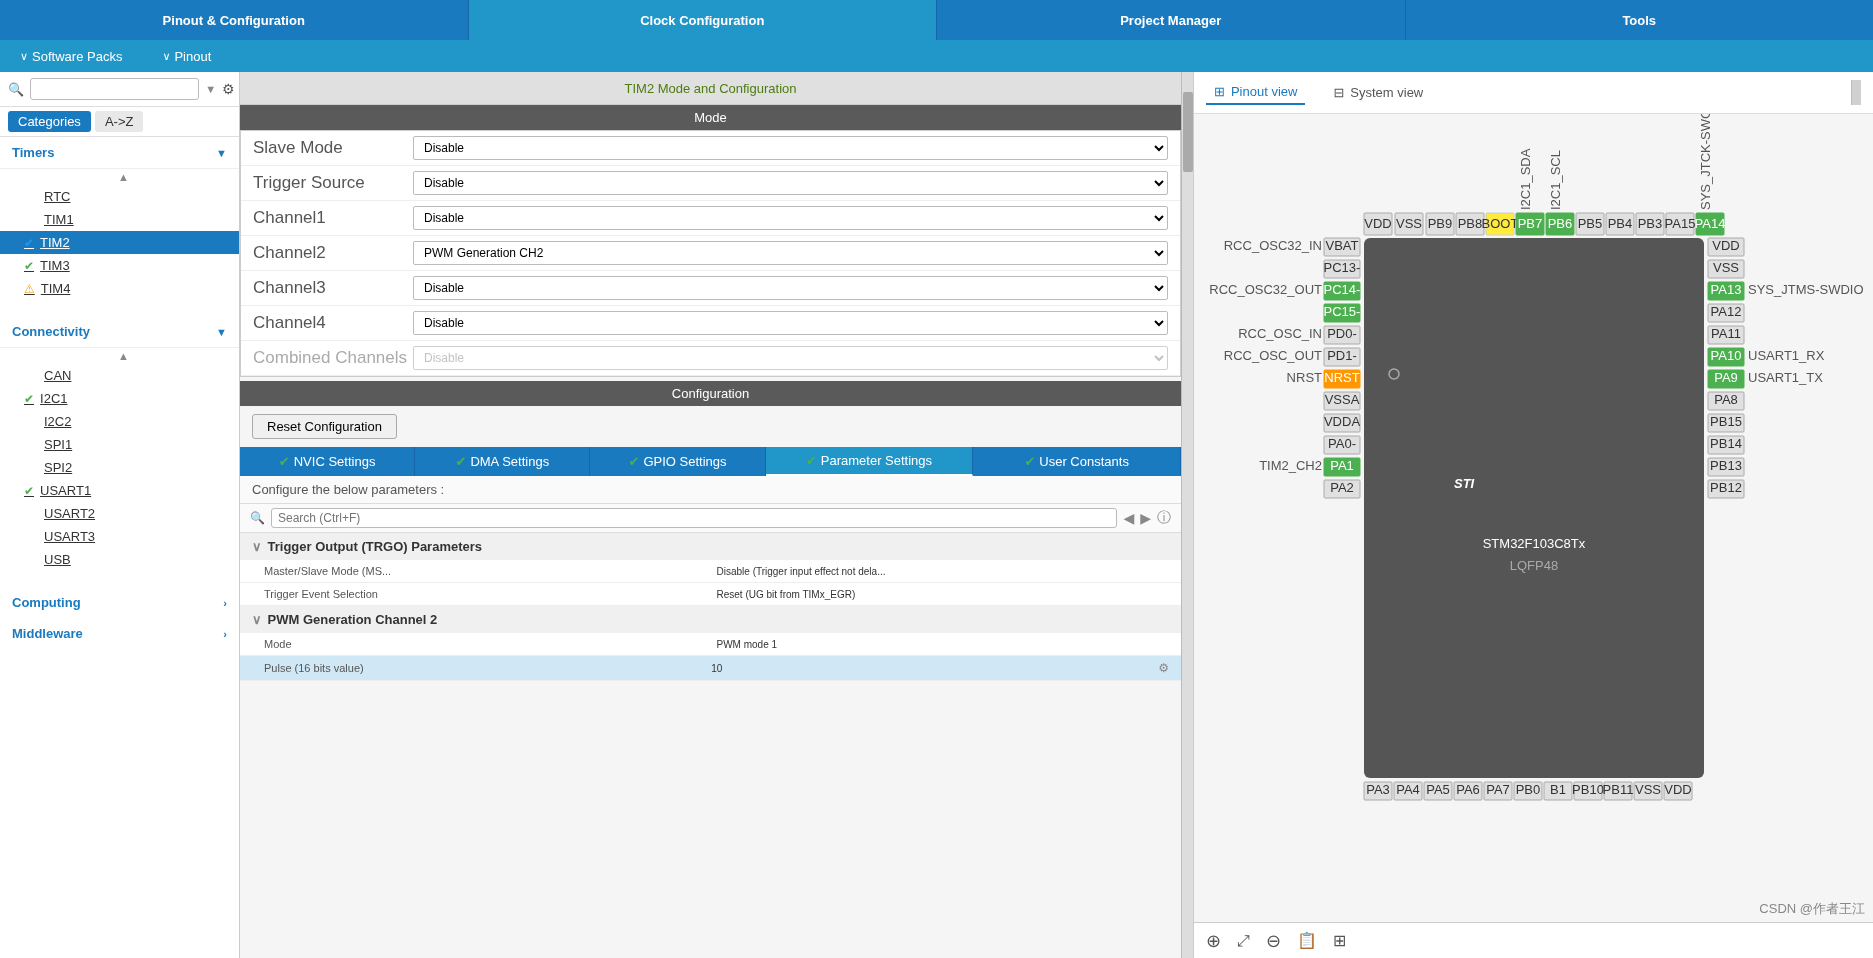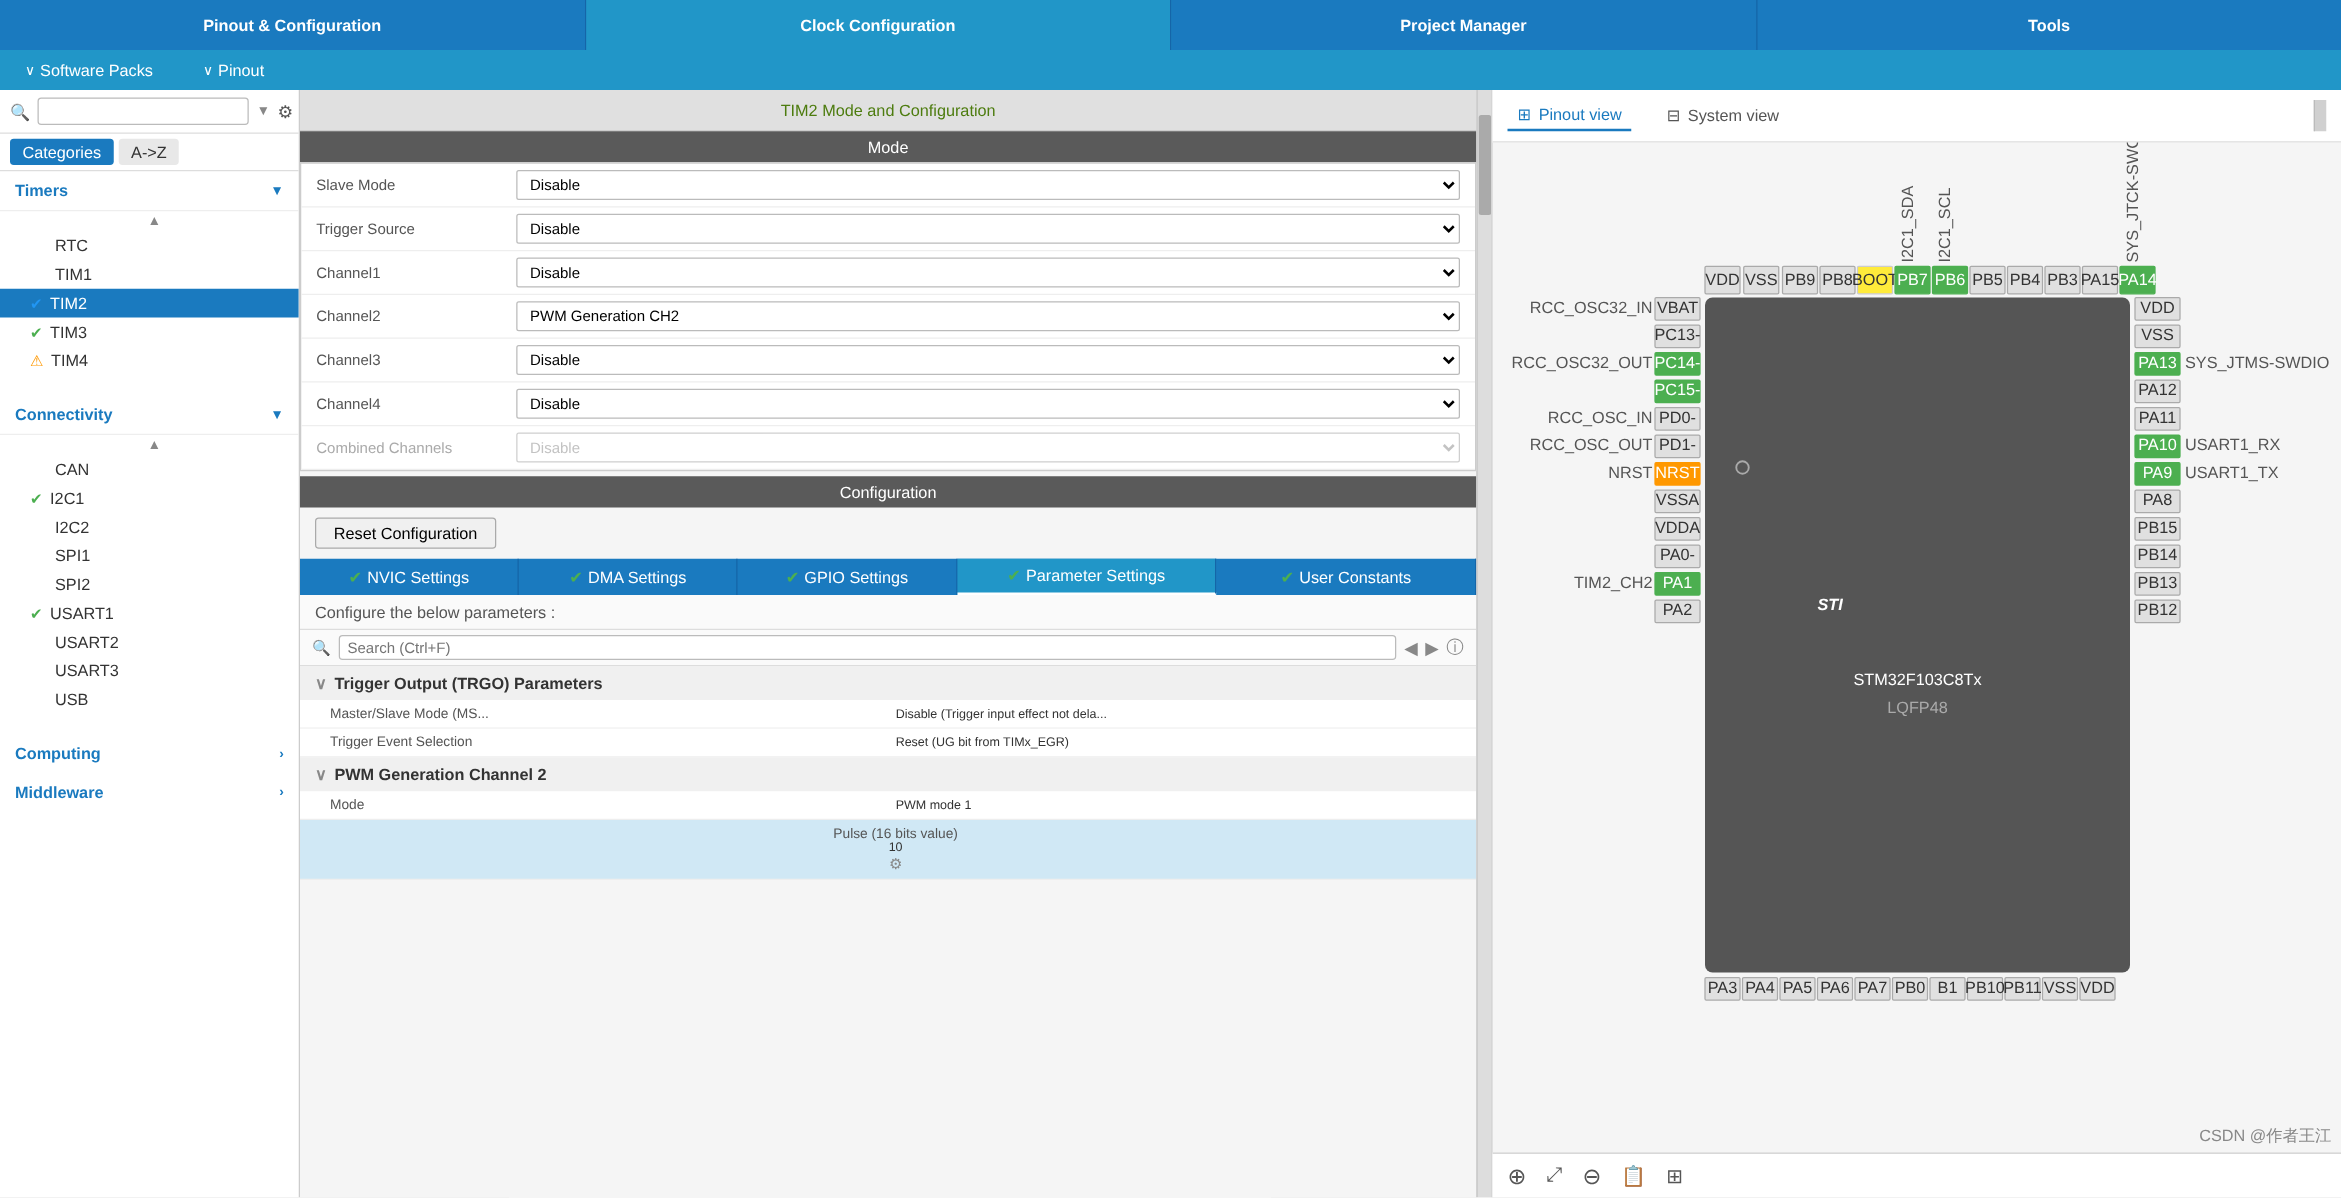"Slave Mode" .mode-label { font-size: 12px -> 17px }
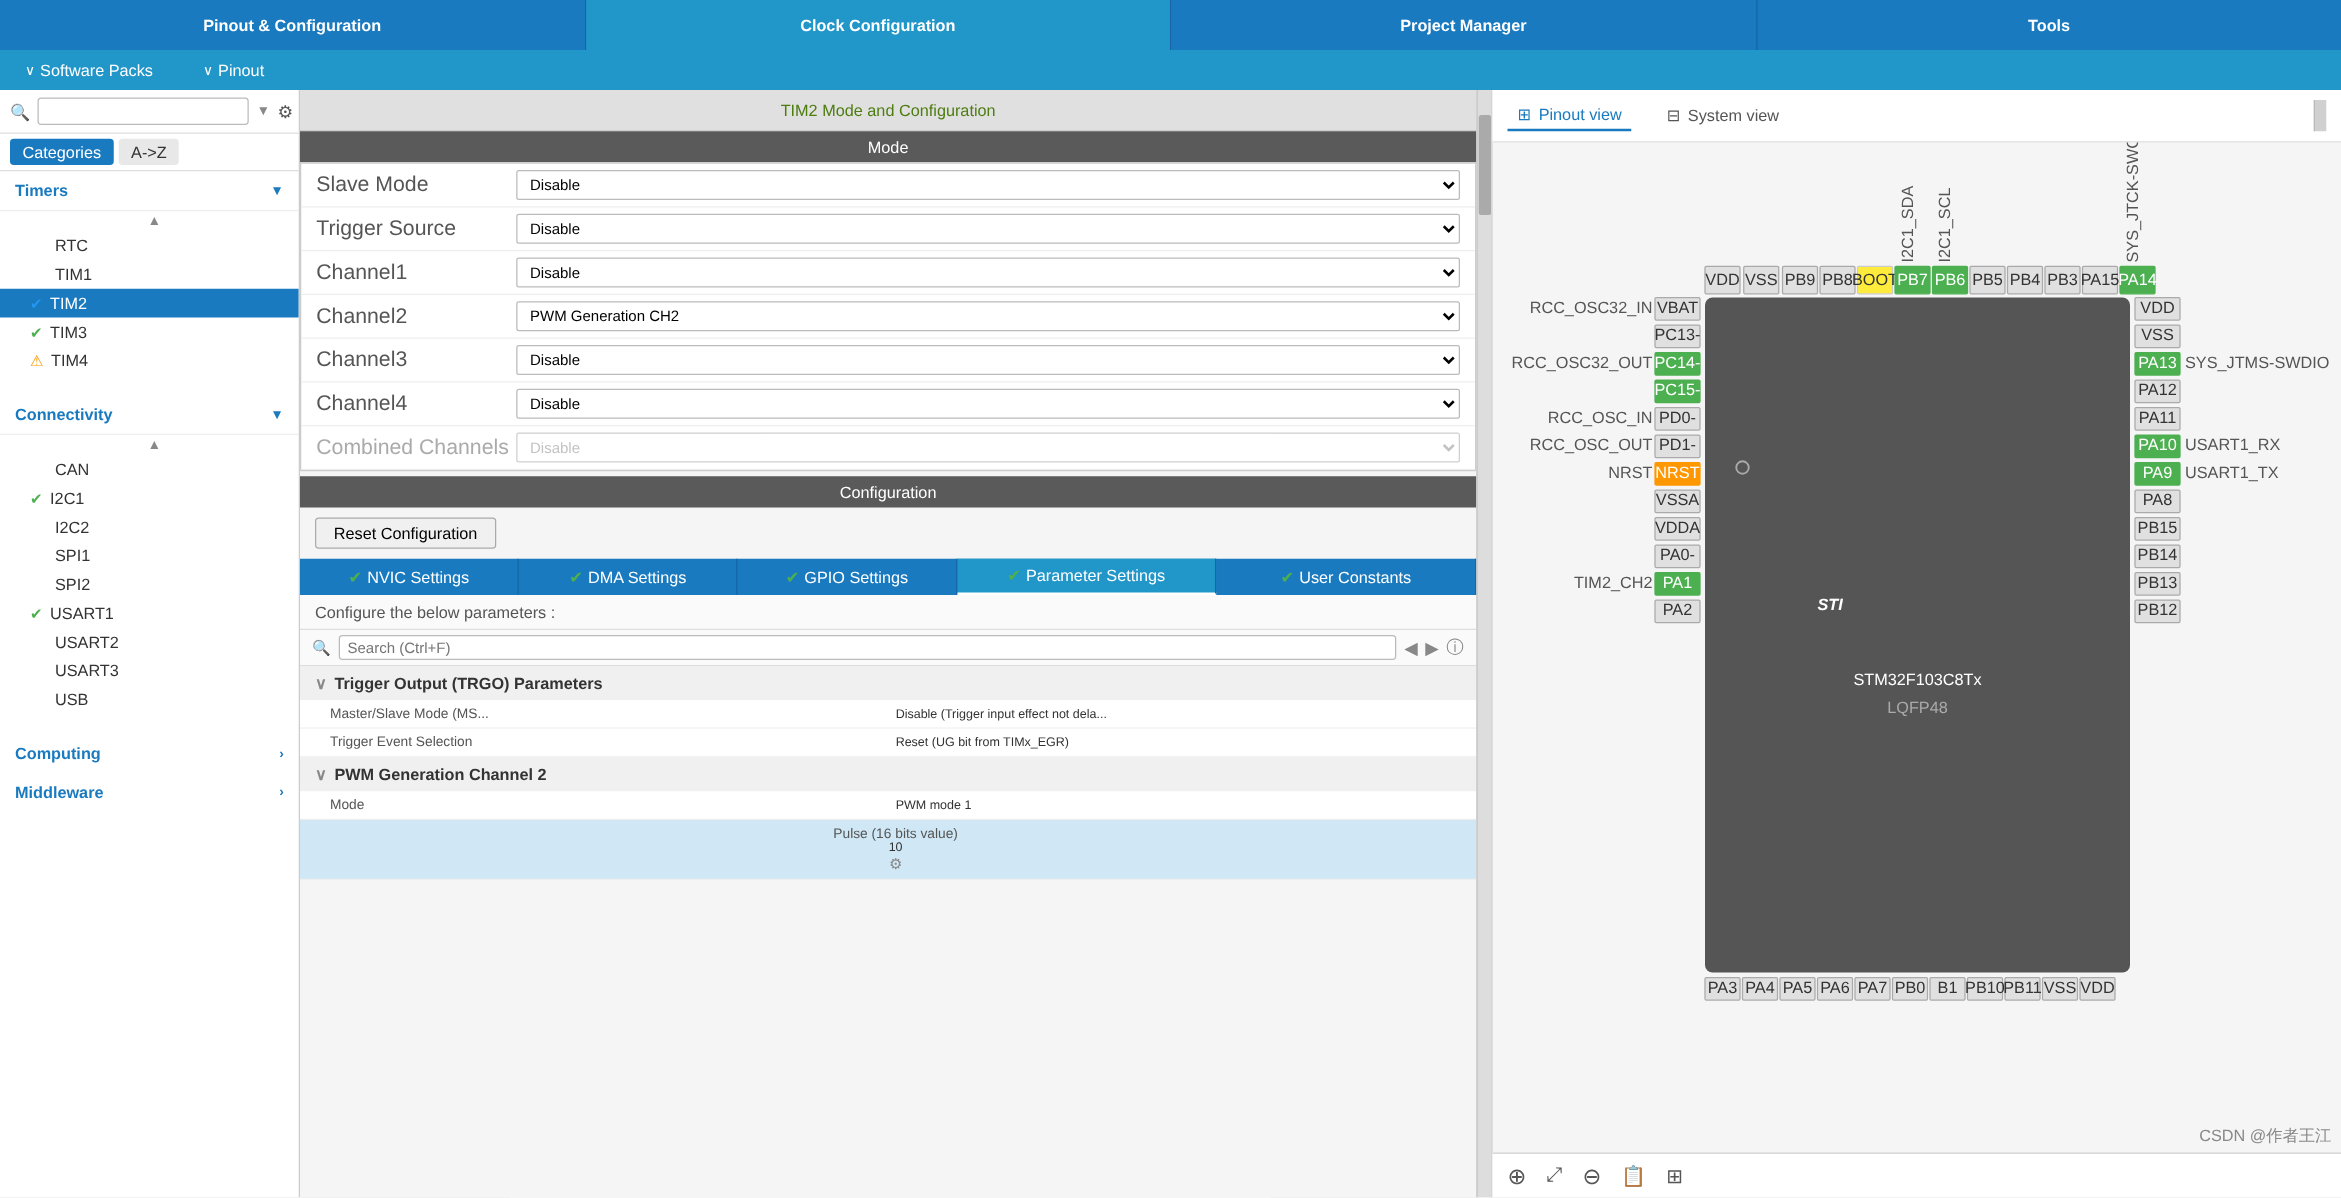"RTC" .sidebar-item-indent { text-decoration: none -> underline }
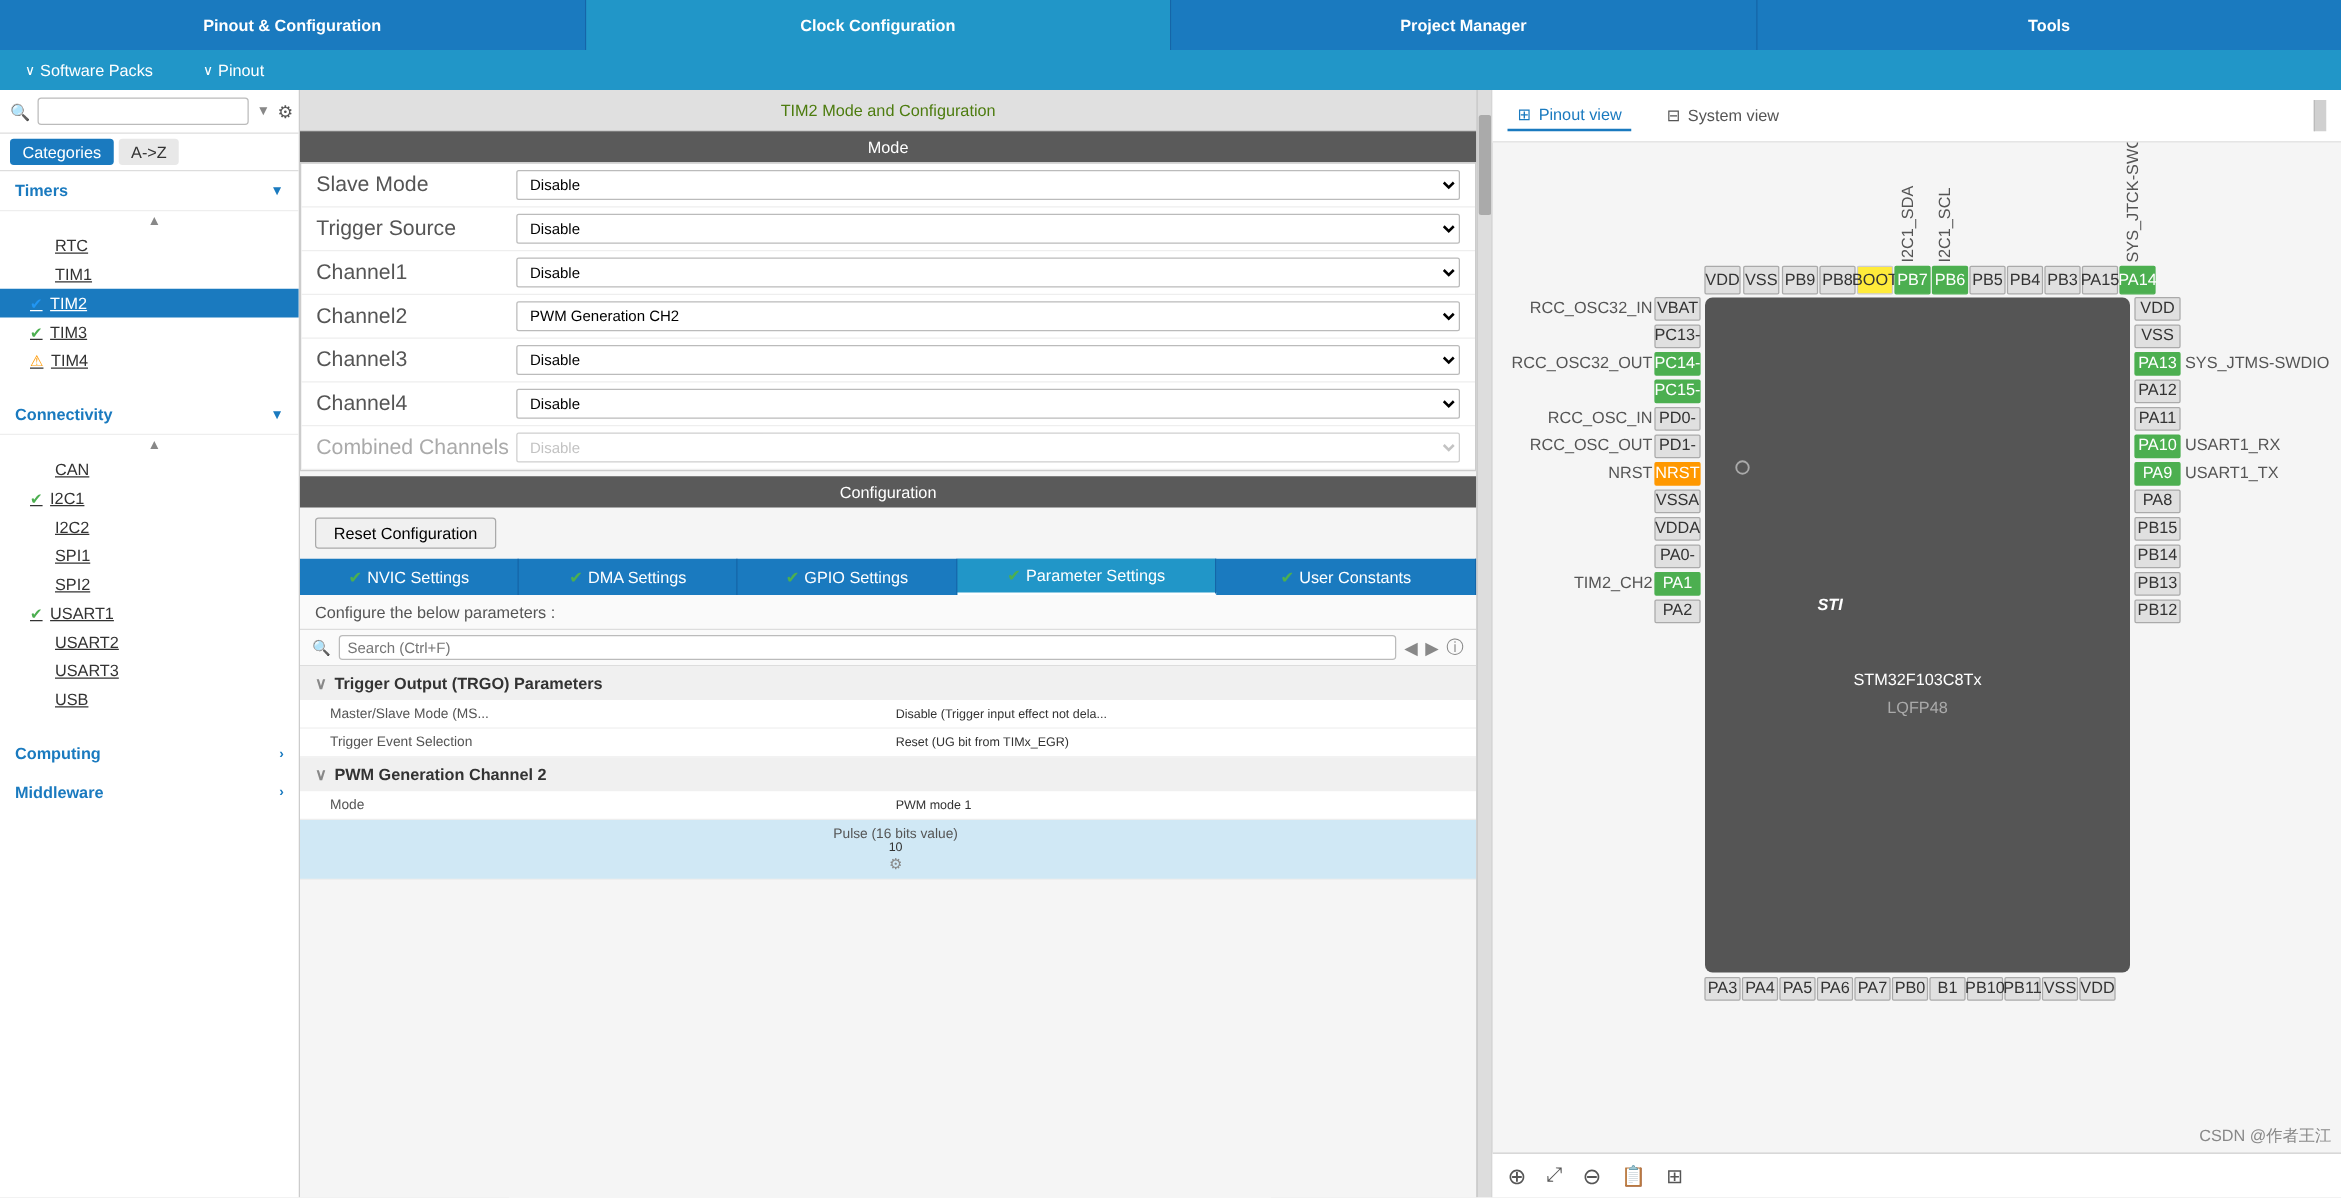"Pulse (16 bits value)" .param-row.selected { flex-direction: column -> none }
